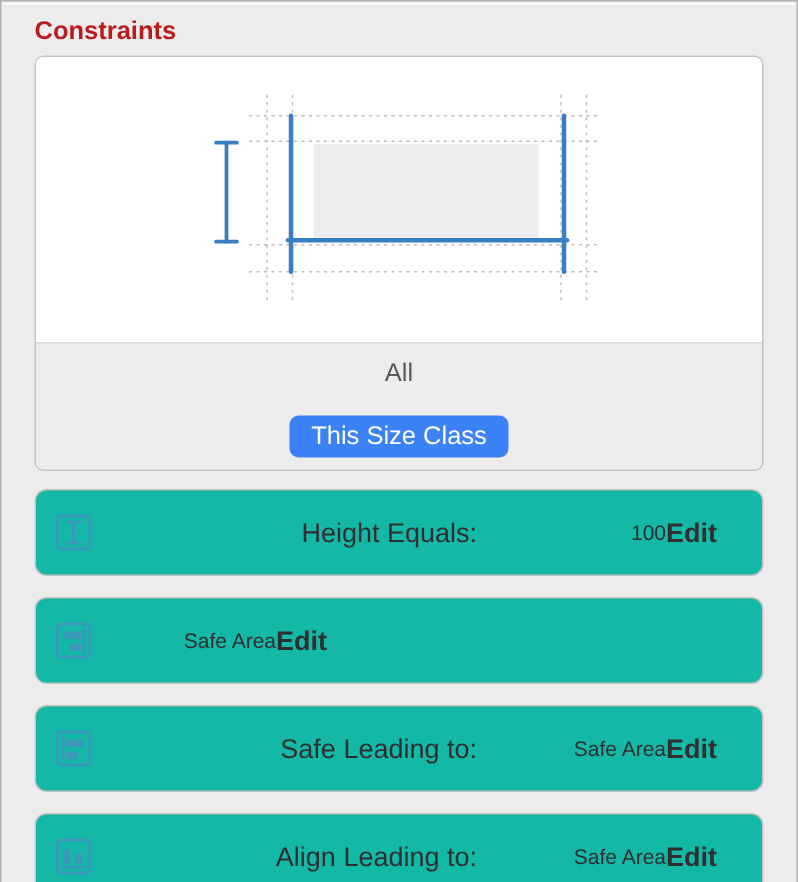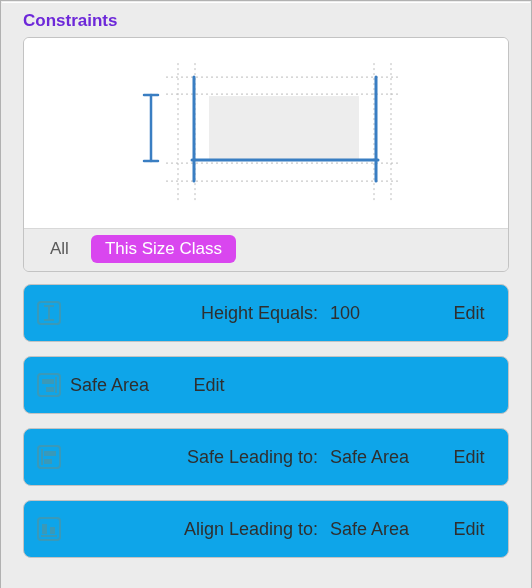"Constraints" .section-title { color: #6d28d9 -> #b91c1c }
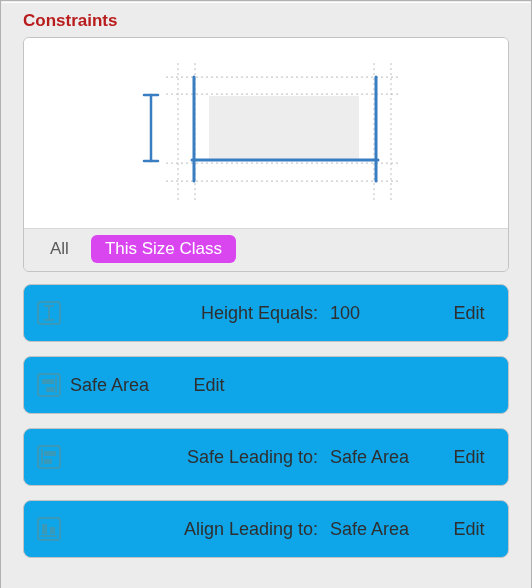"All" .filter-bar { flex-direction: none -> column }
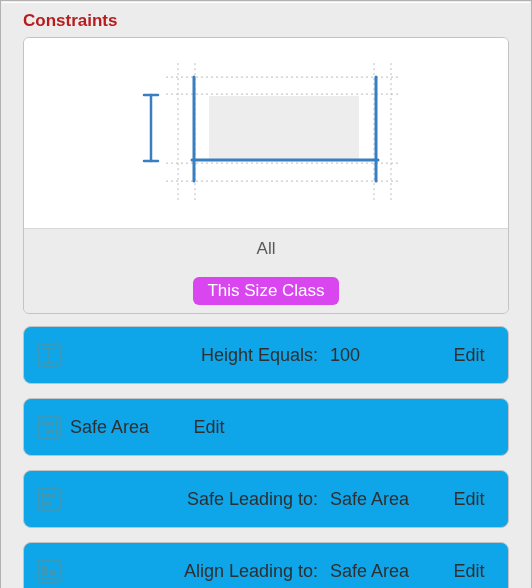"This Size Class" .tab.active { background: #d946ef -> #3b82f6 }
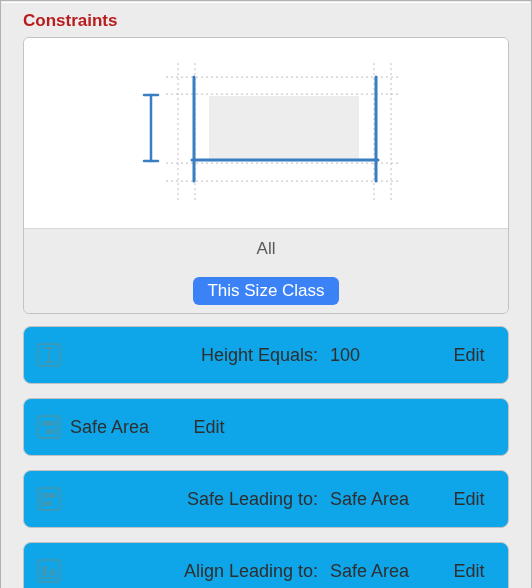"Height Equals:" .constraint-row { background: #0ea5e9 -> #14b8a6 }
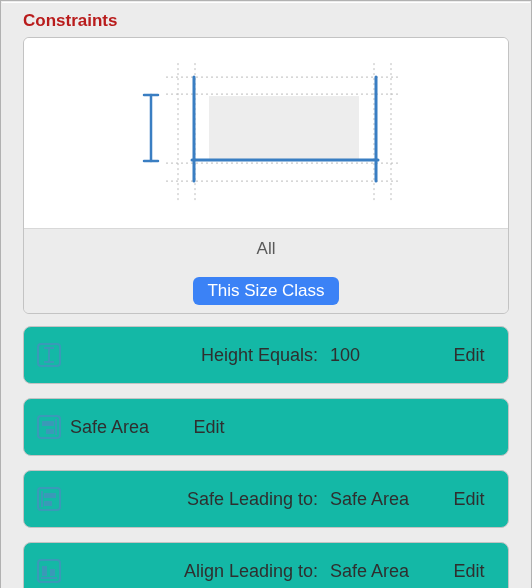"100" .row-value { font-size: 18px -> 14px; text-align: left -> right }
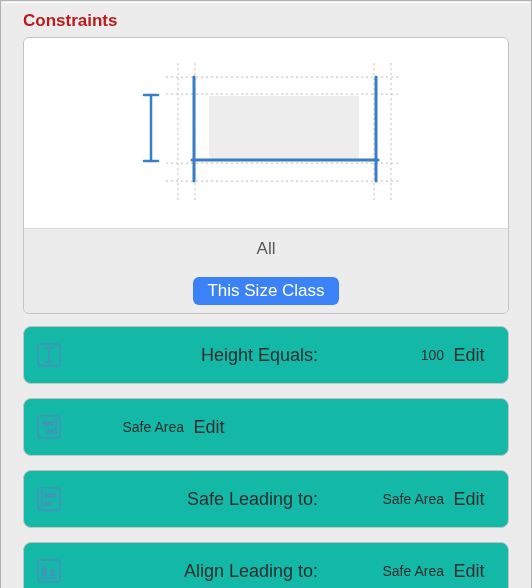"Edit" .row-edit { font-weight: 400 -> 700; text-align: center -> left }
